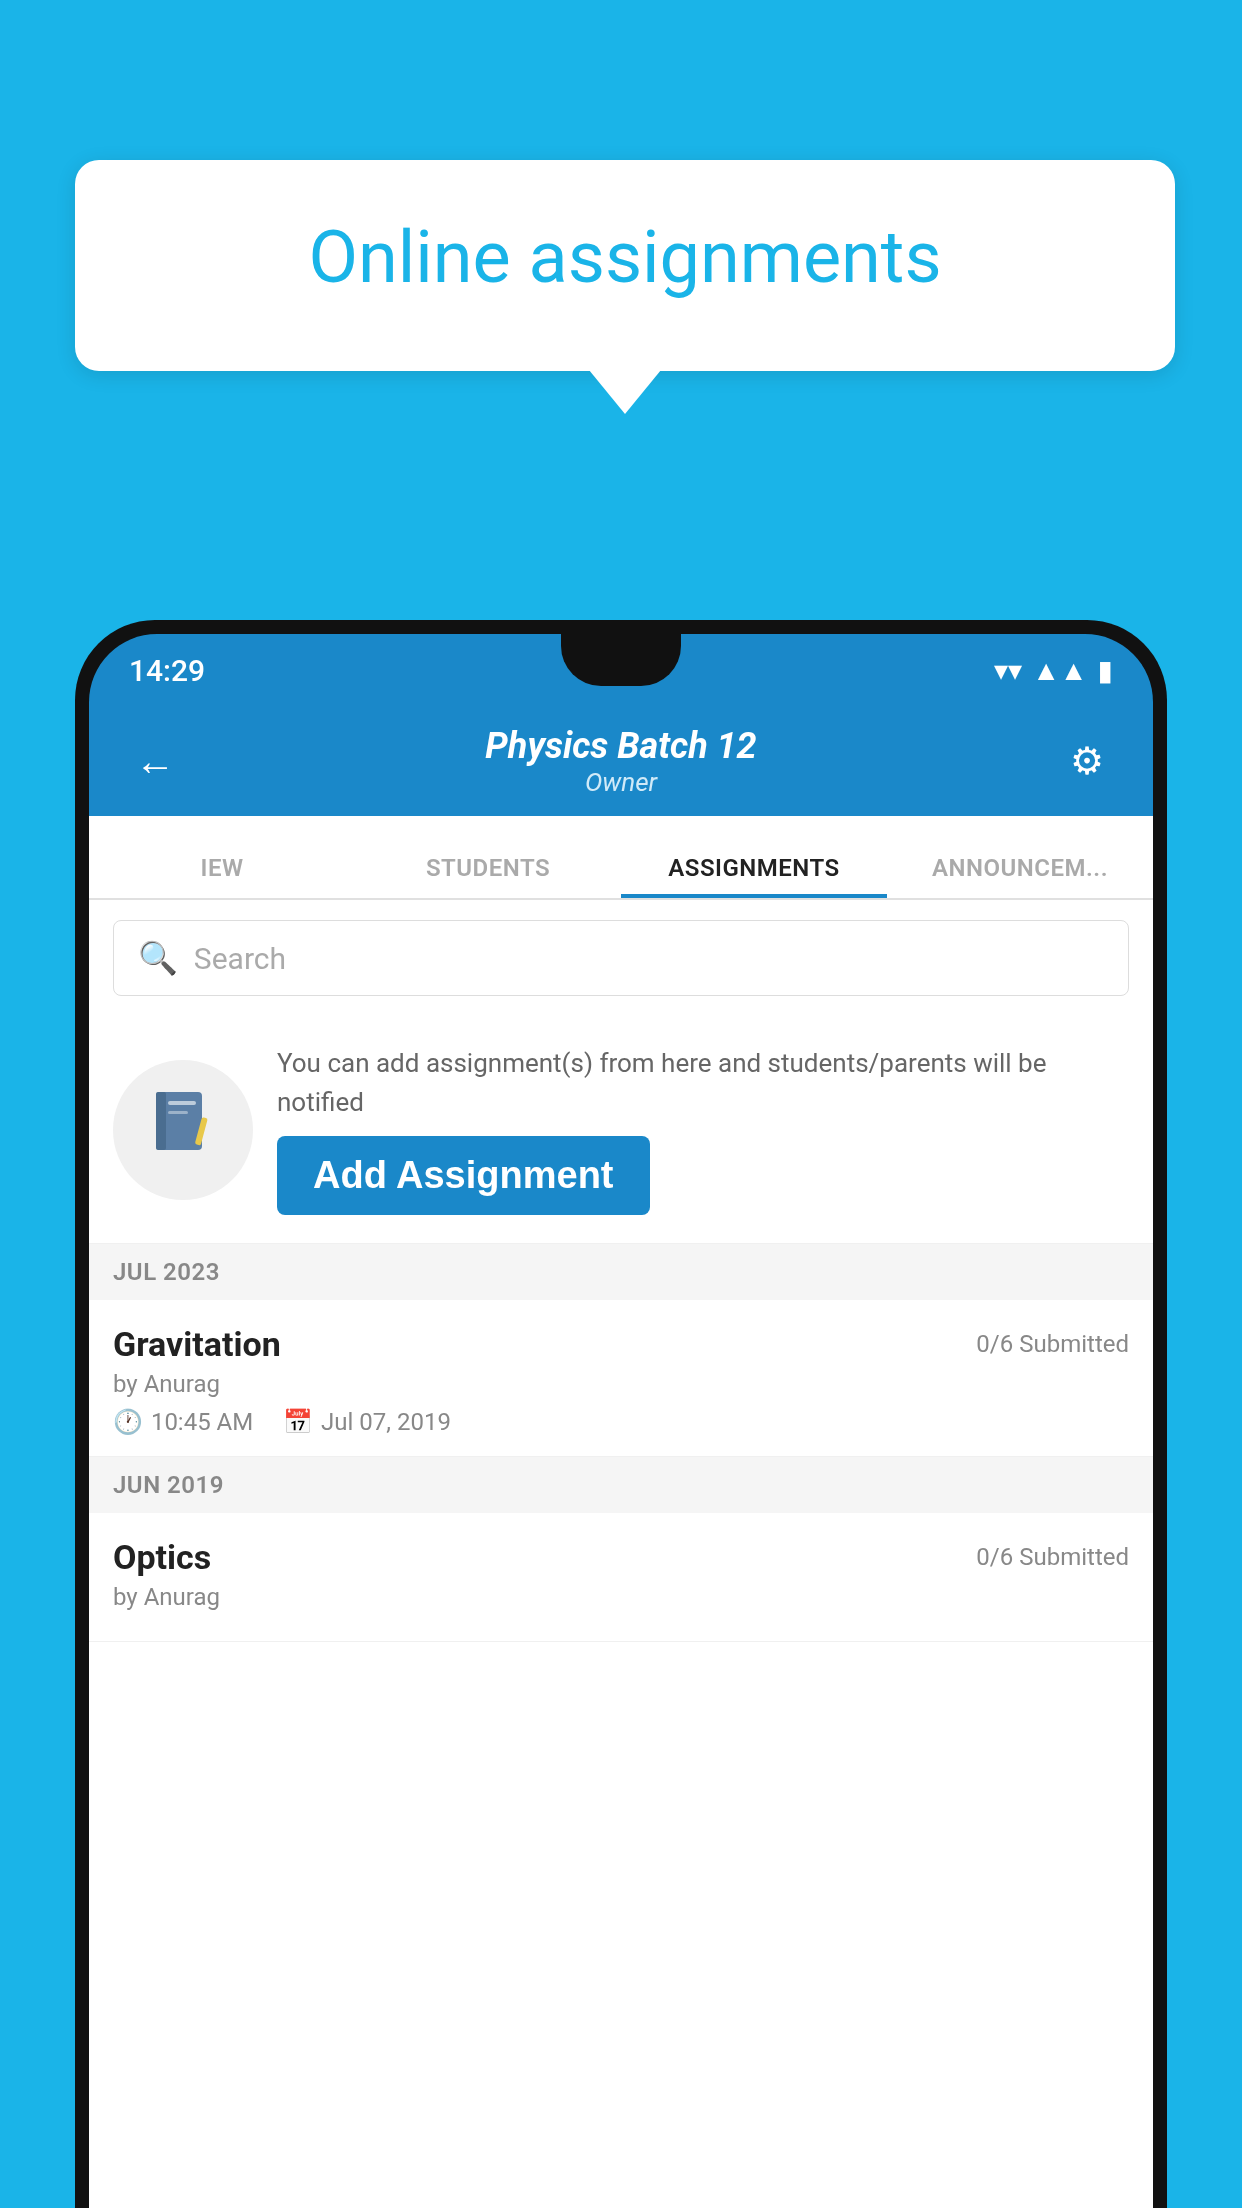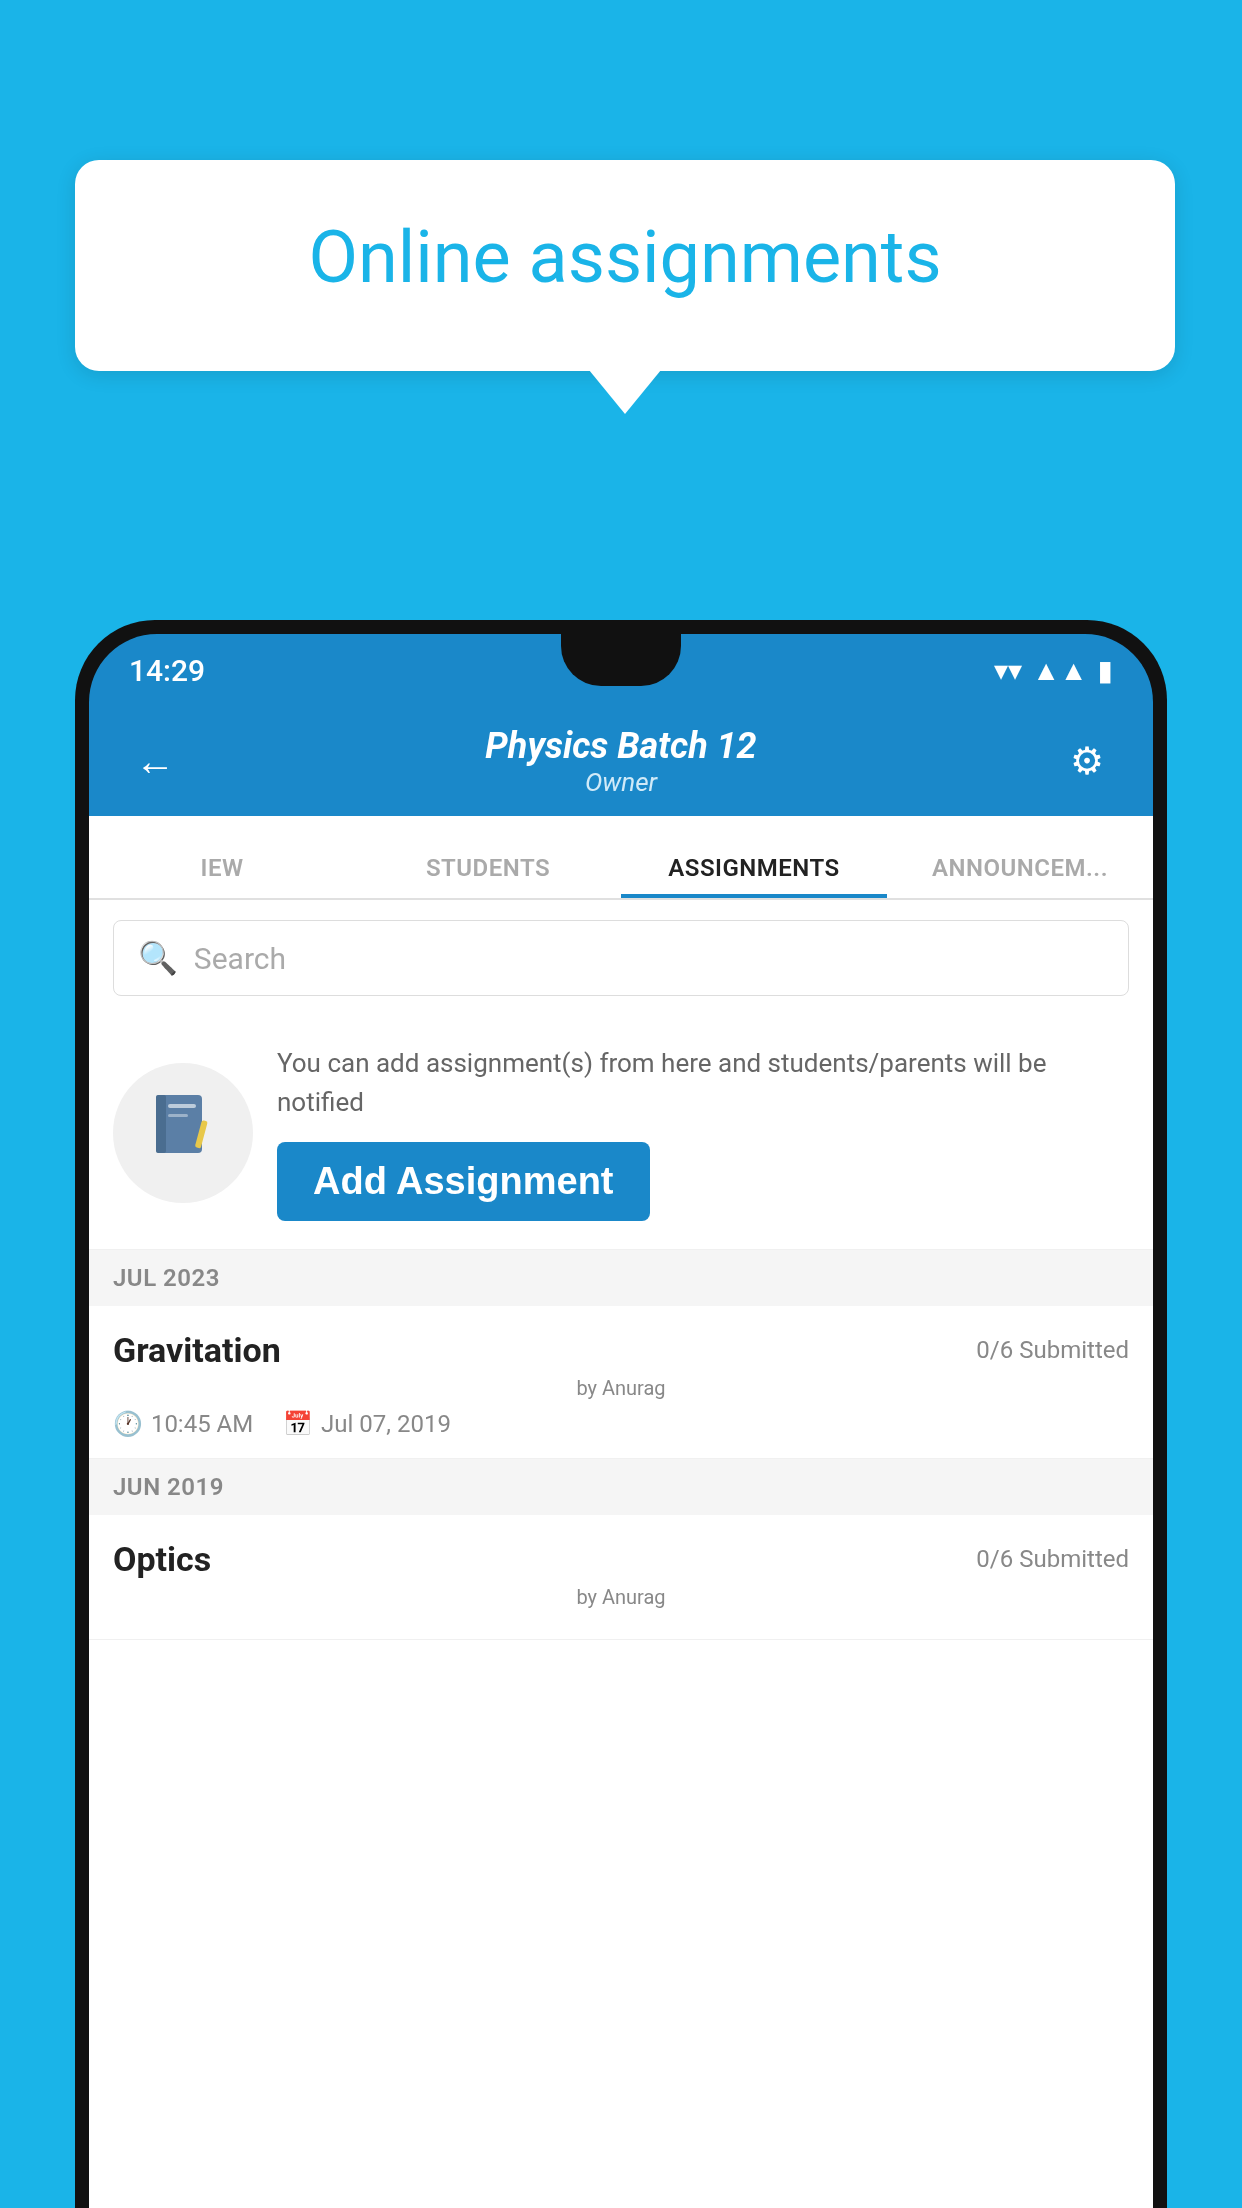"You can add assignment(s) from" .promo-description { margin-bottom: 20px -> 14px }
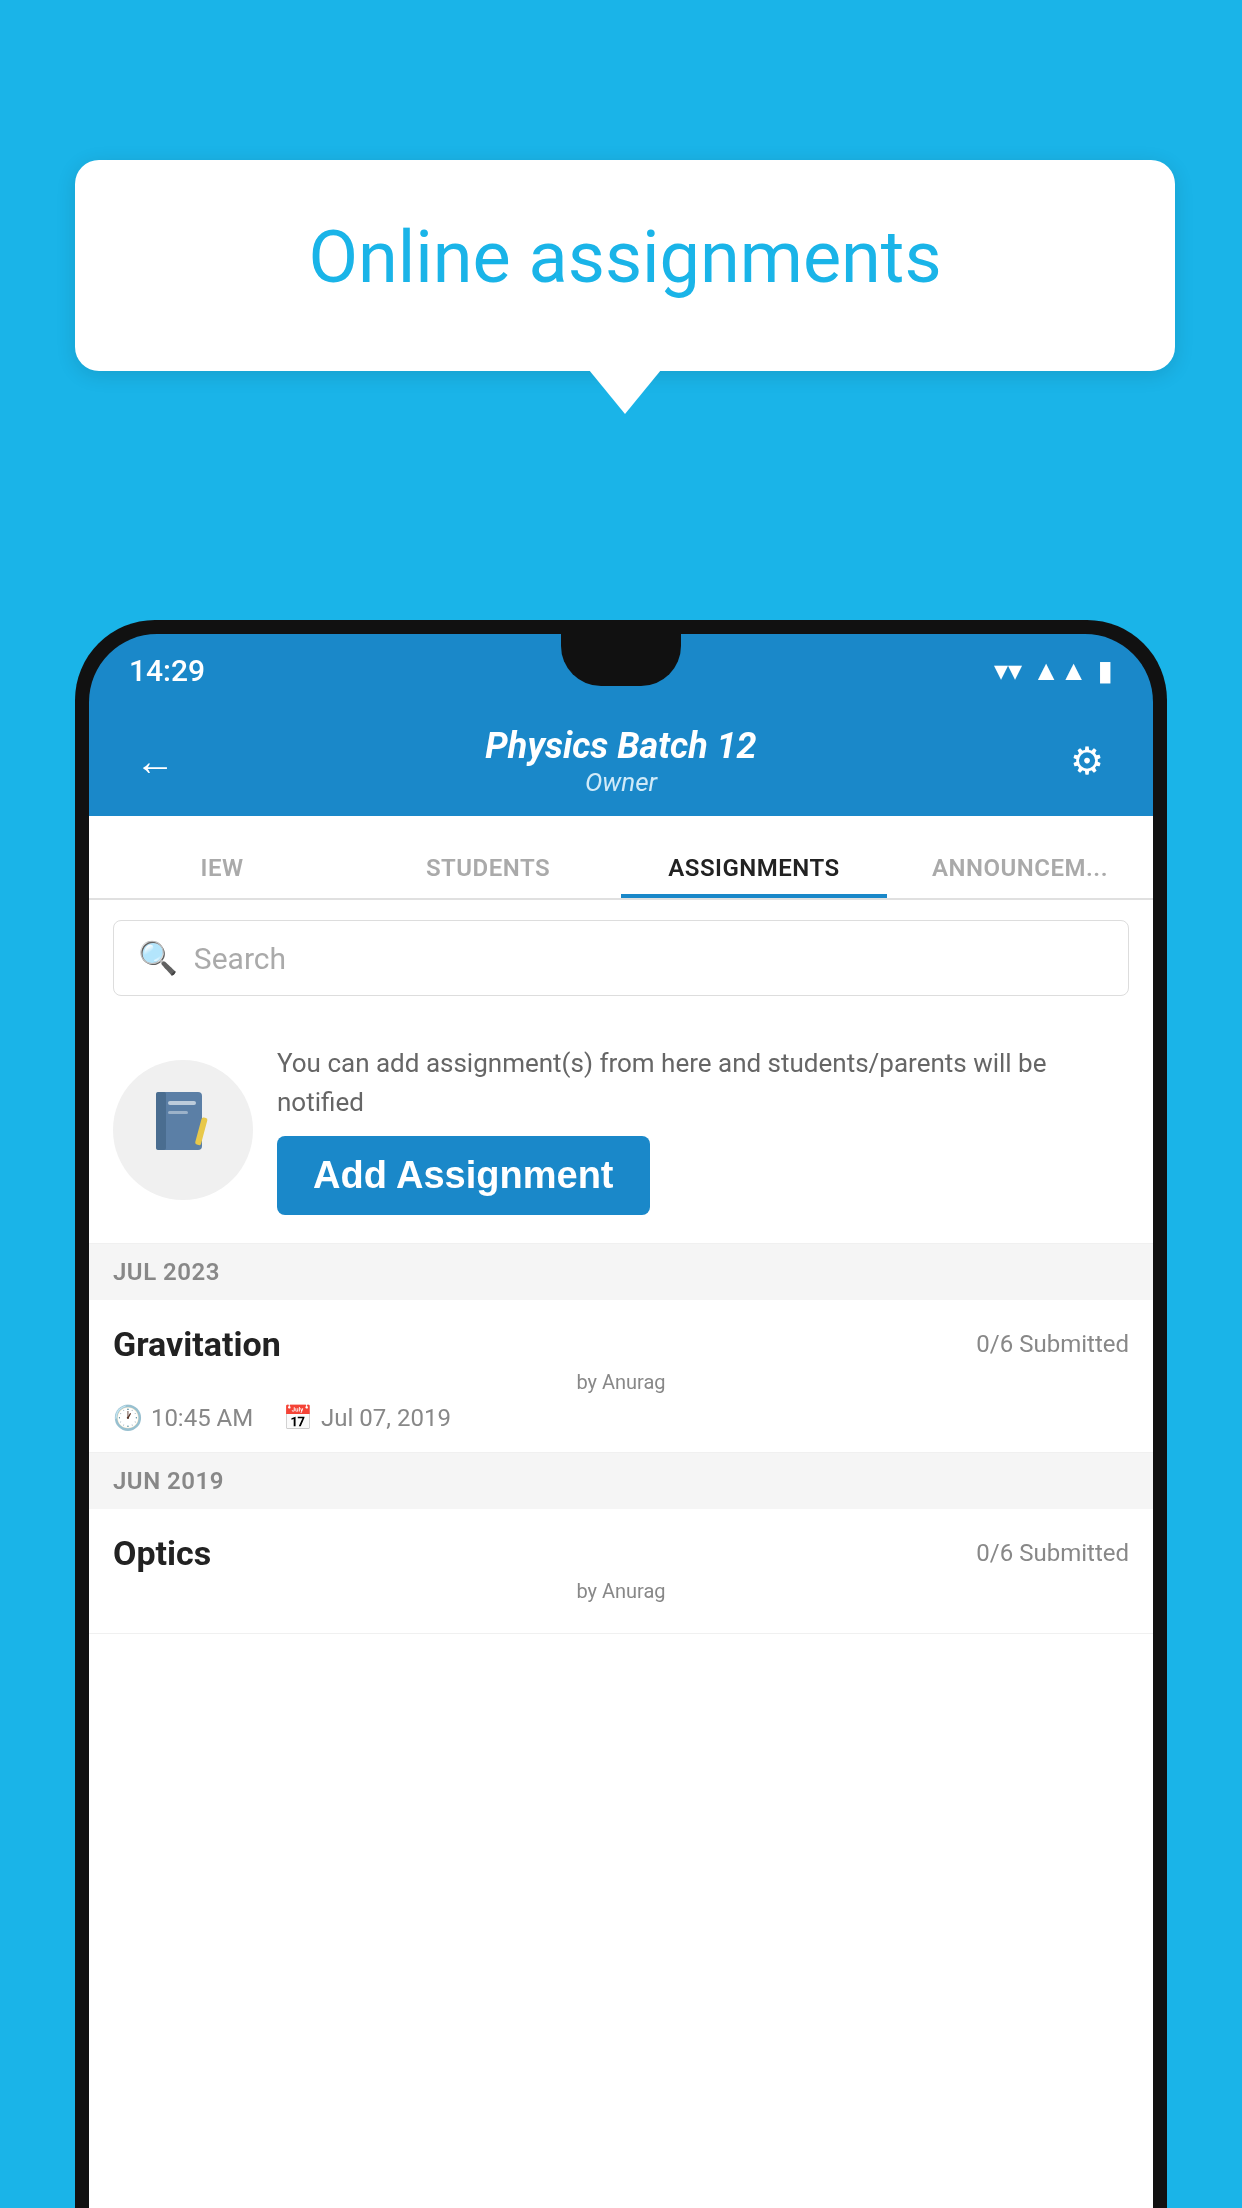"by Anurag" .assignment-author { font-size: 20px -> 24px; text-align: center -> none }
